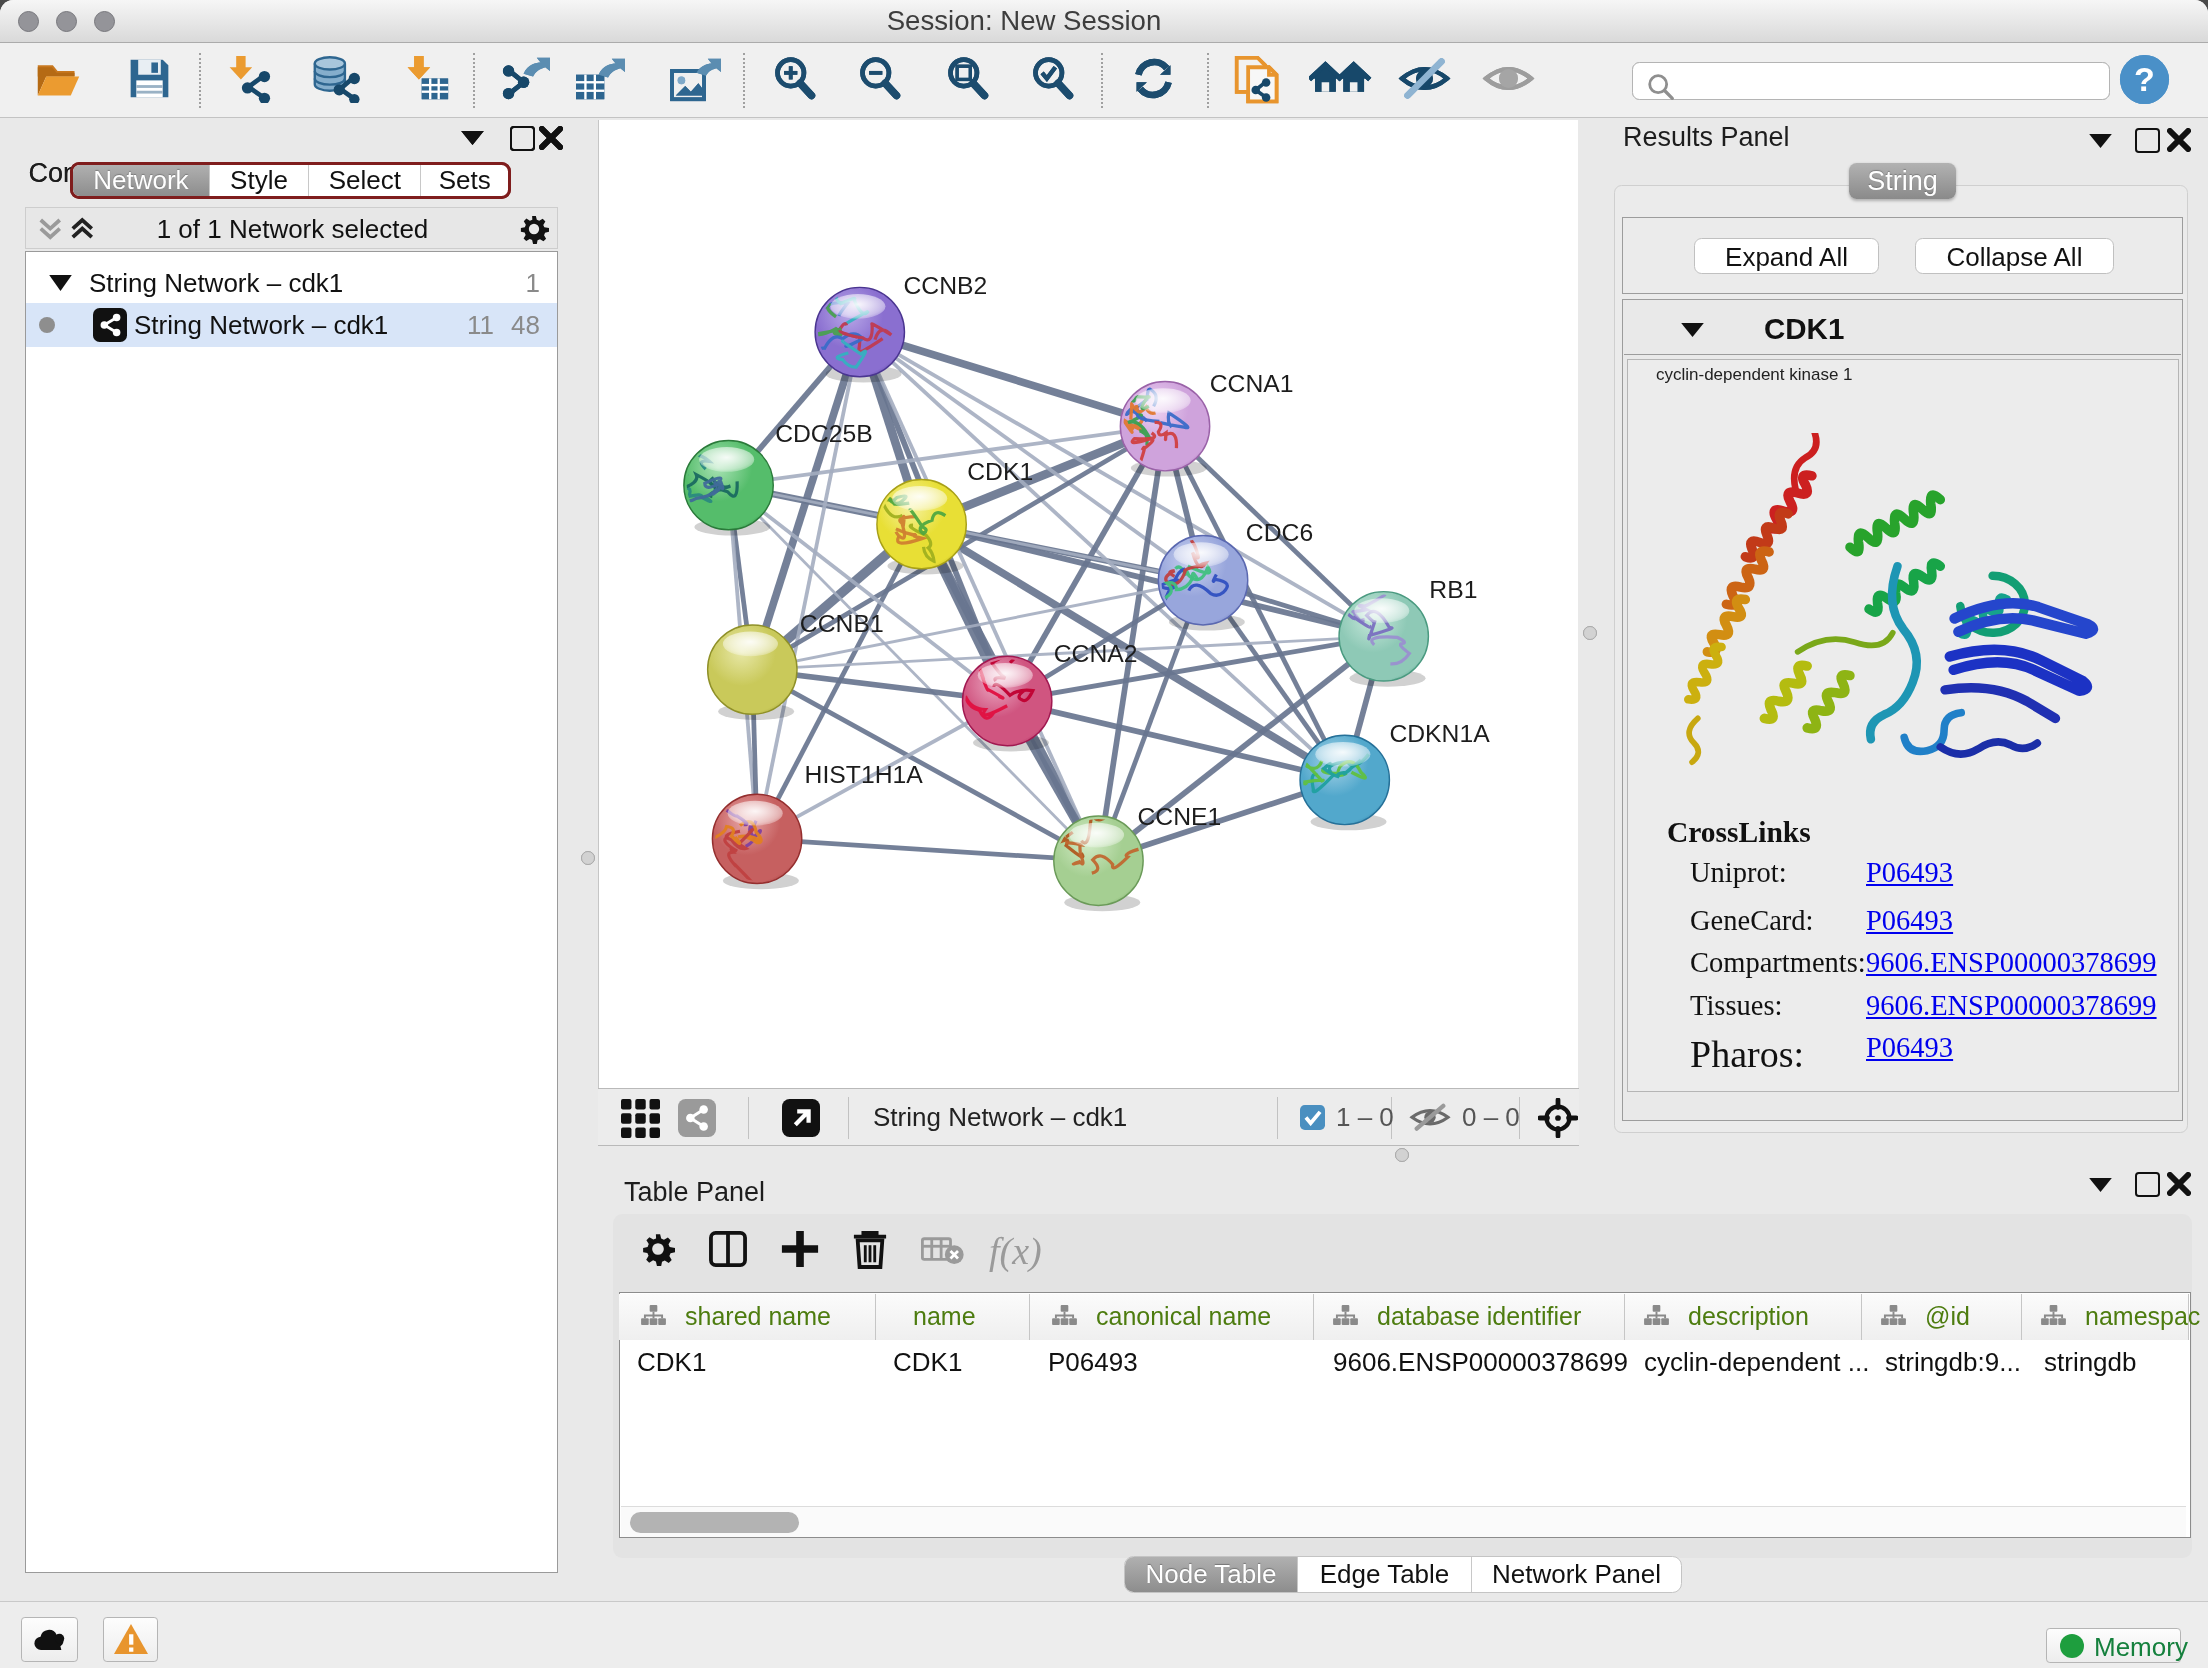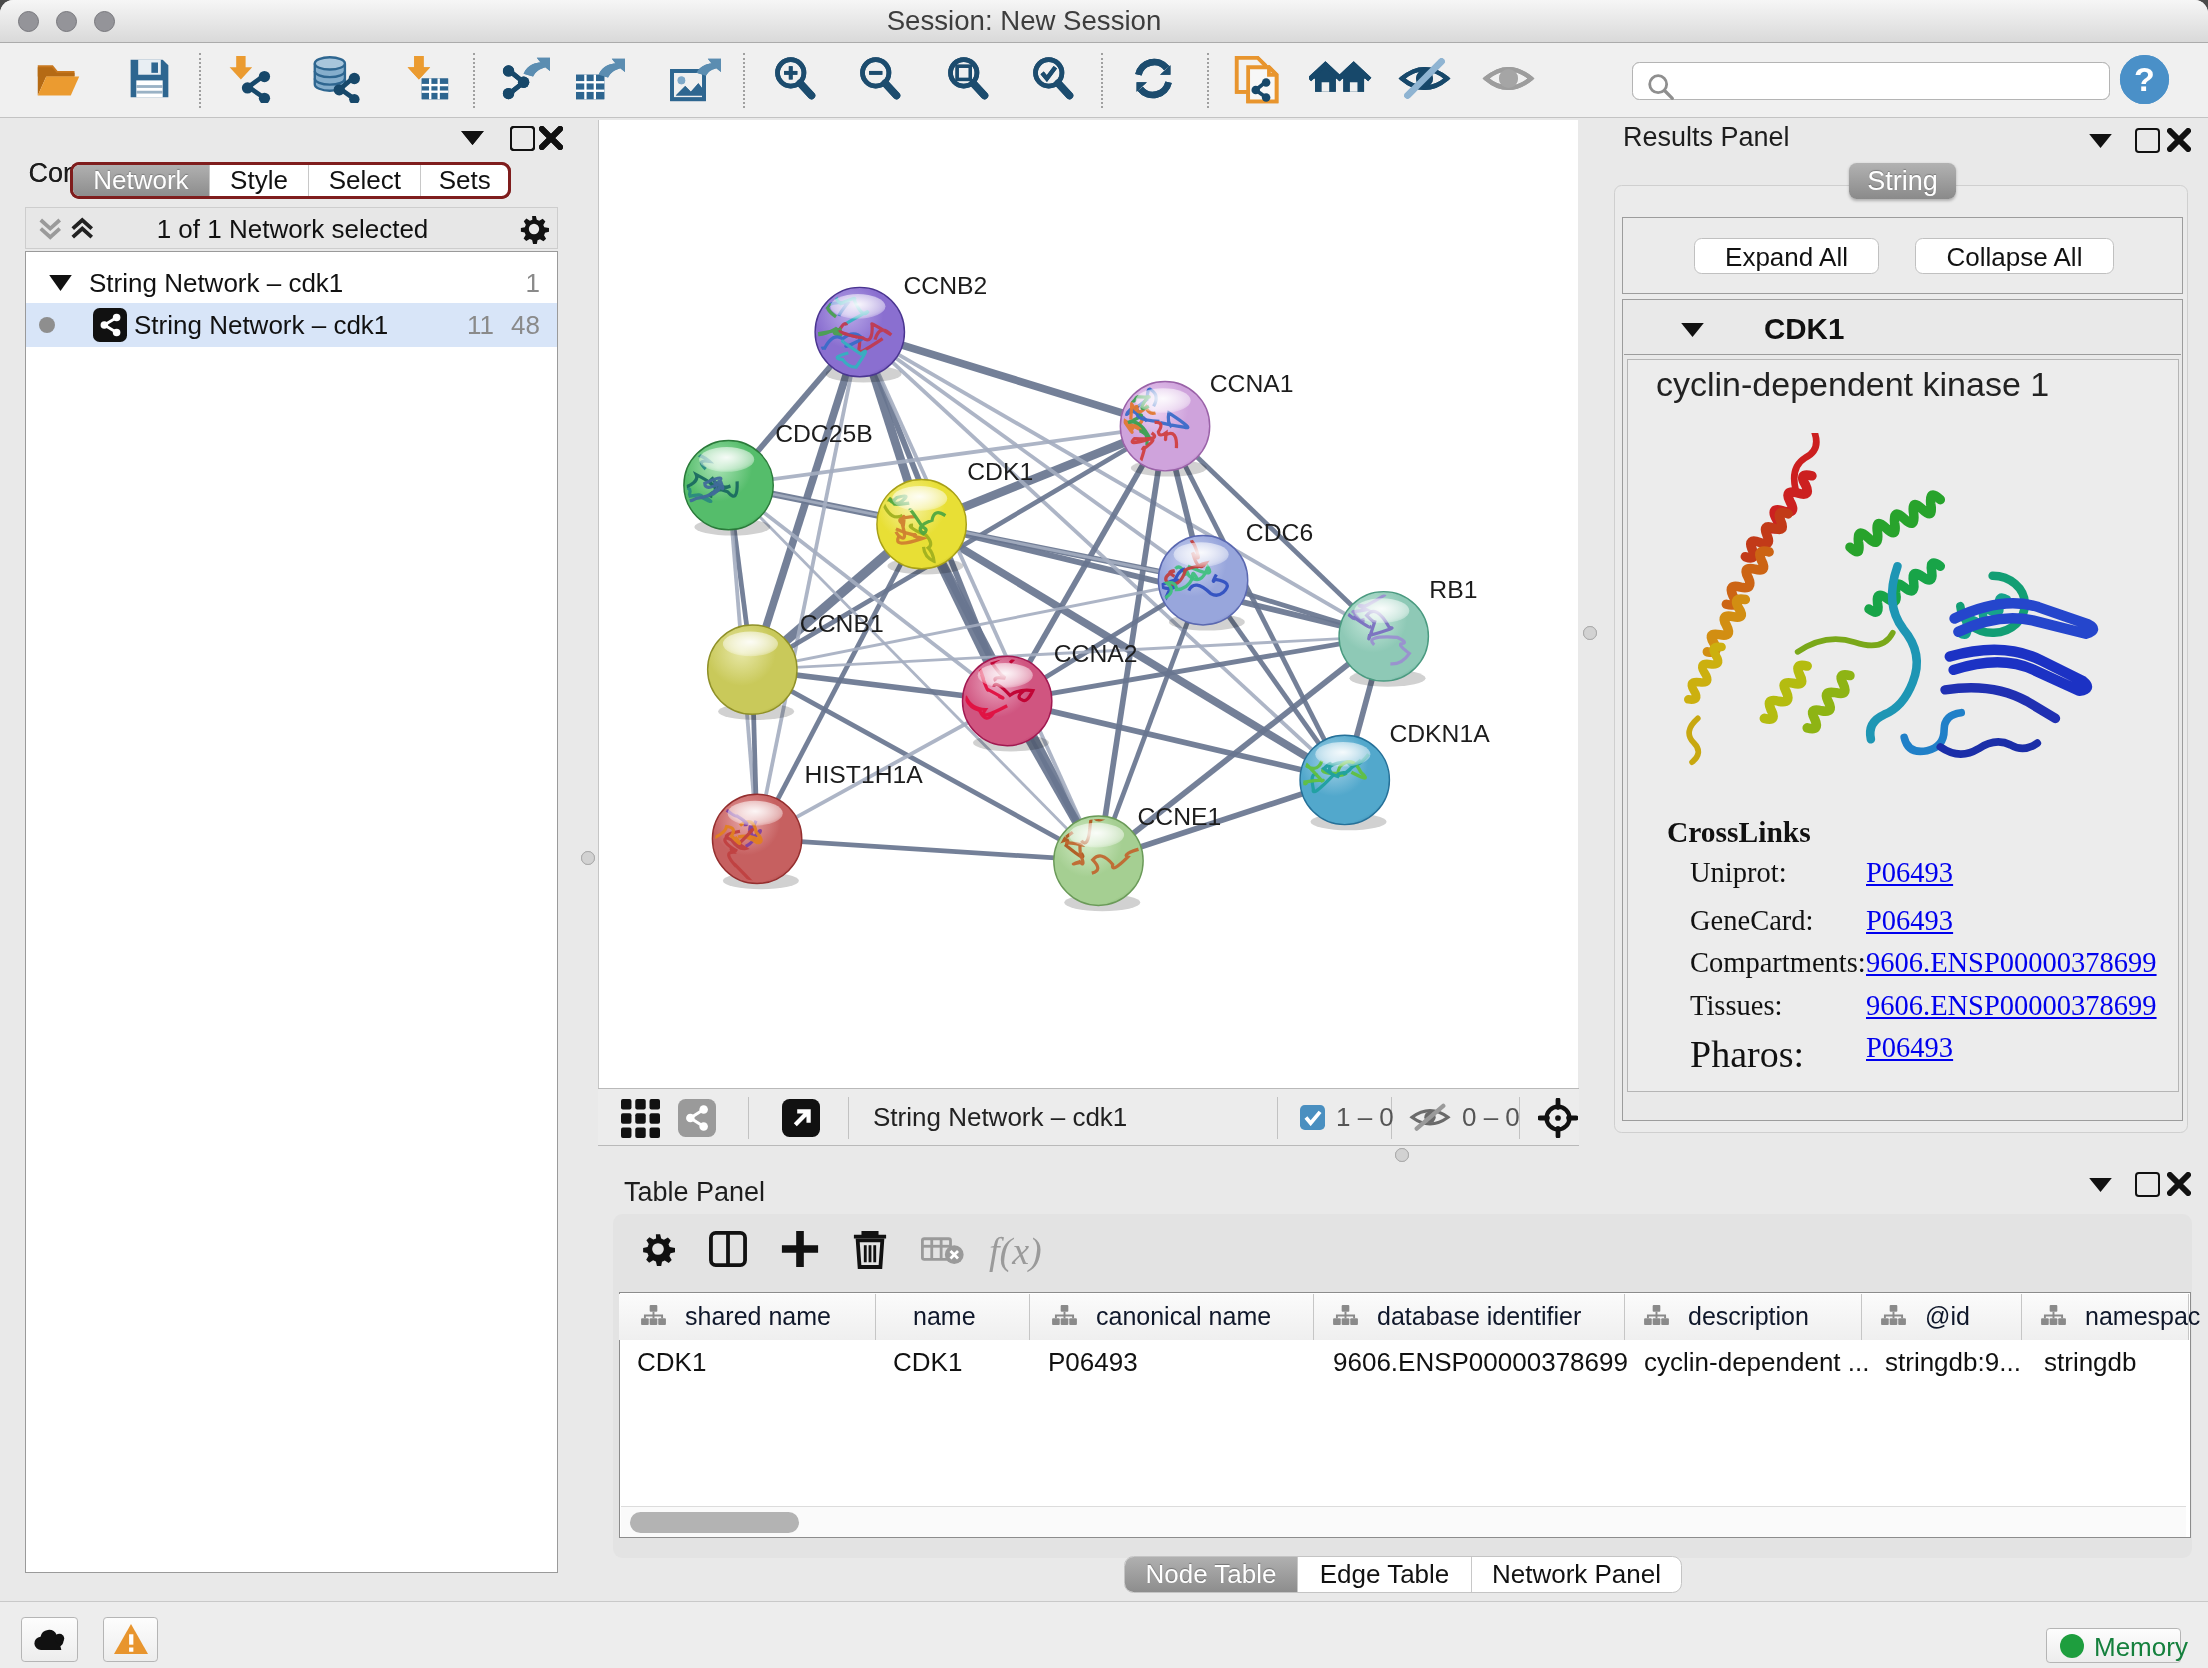"cyclin-dependent kinase 1" div.abs { font-size: 34px -> 17px }
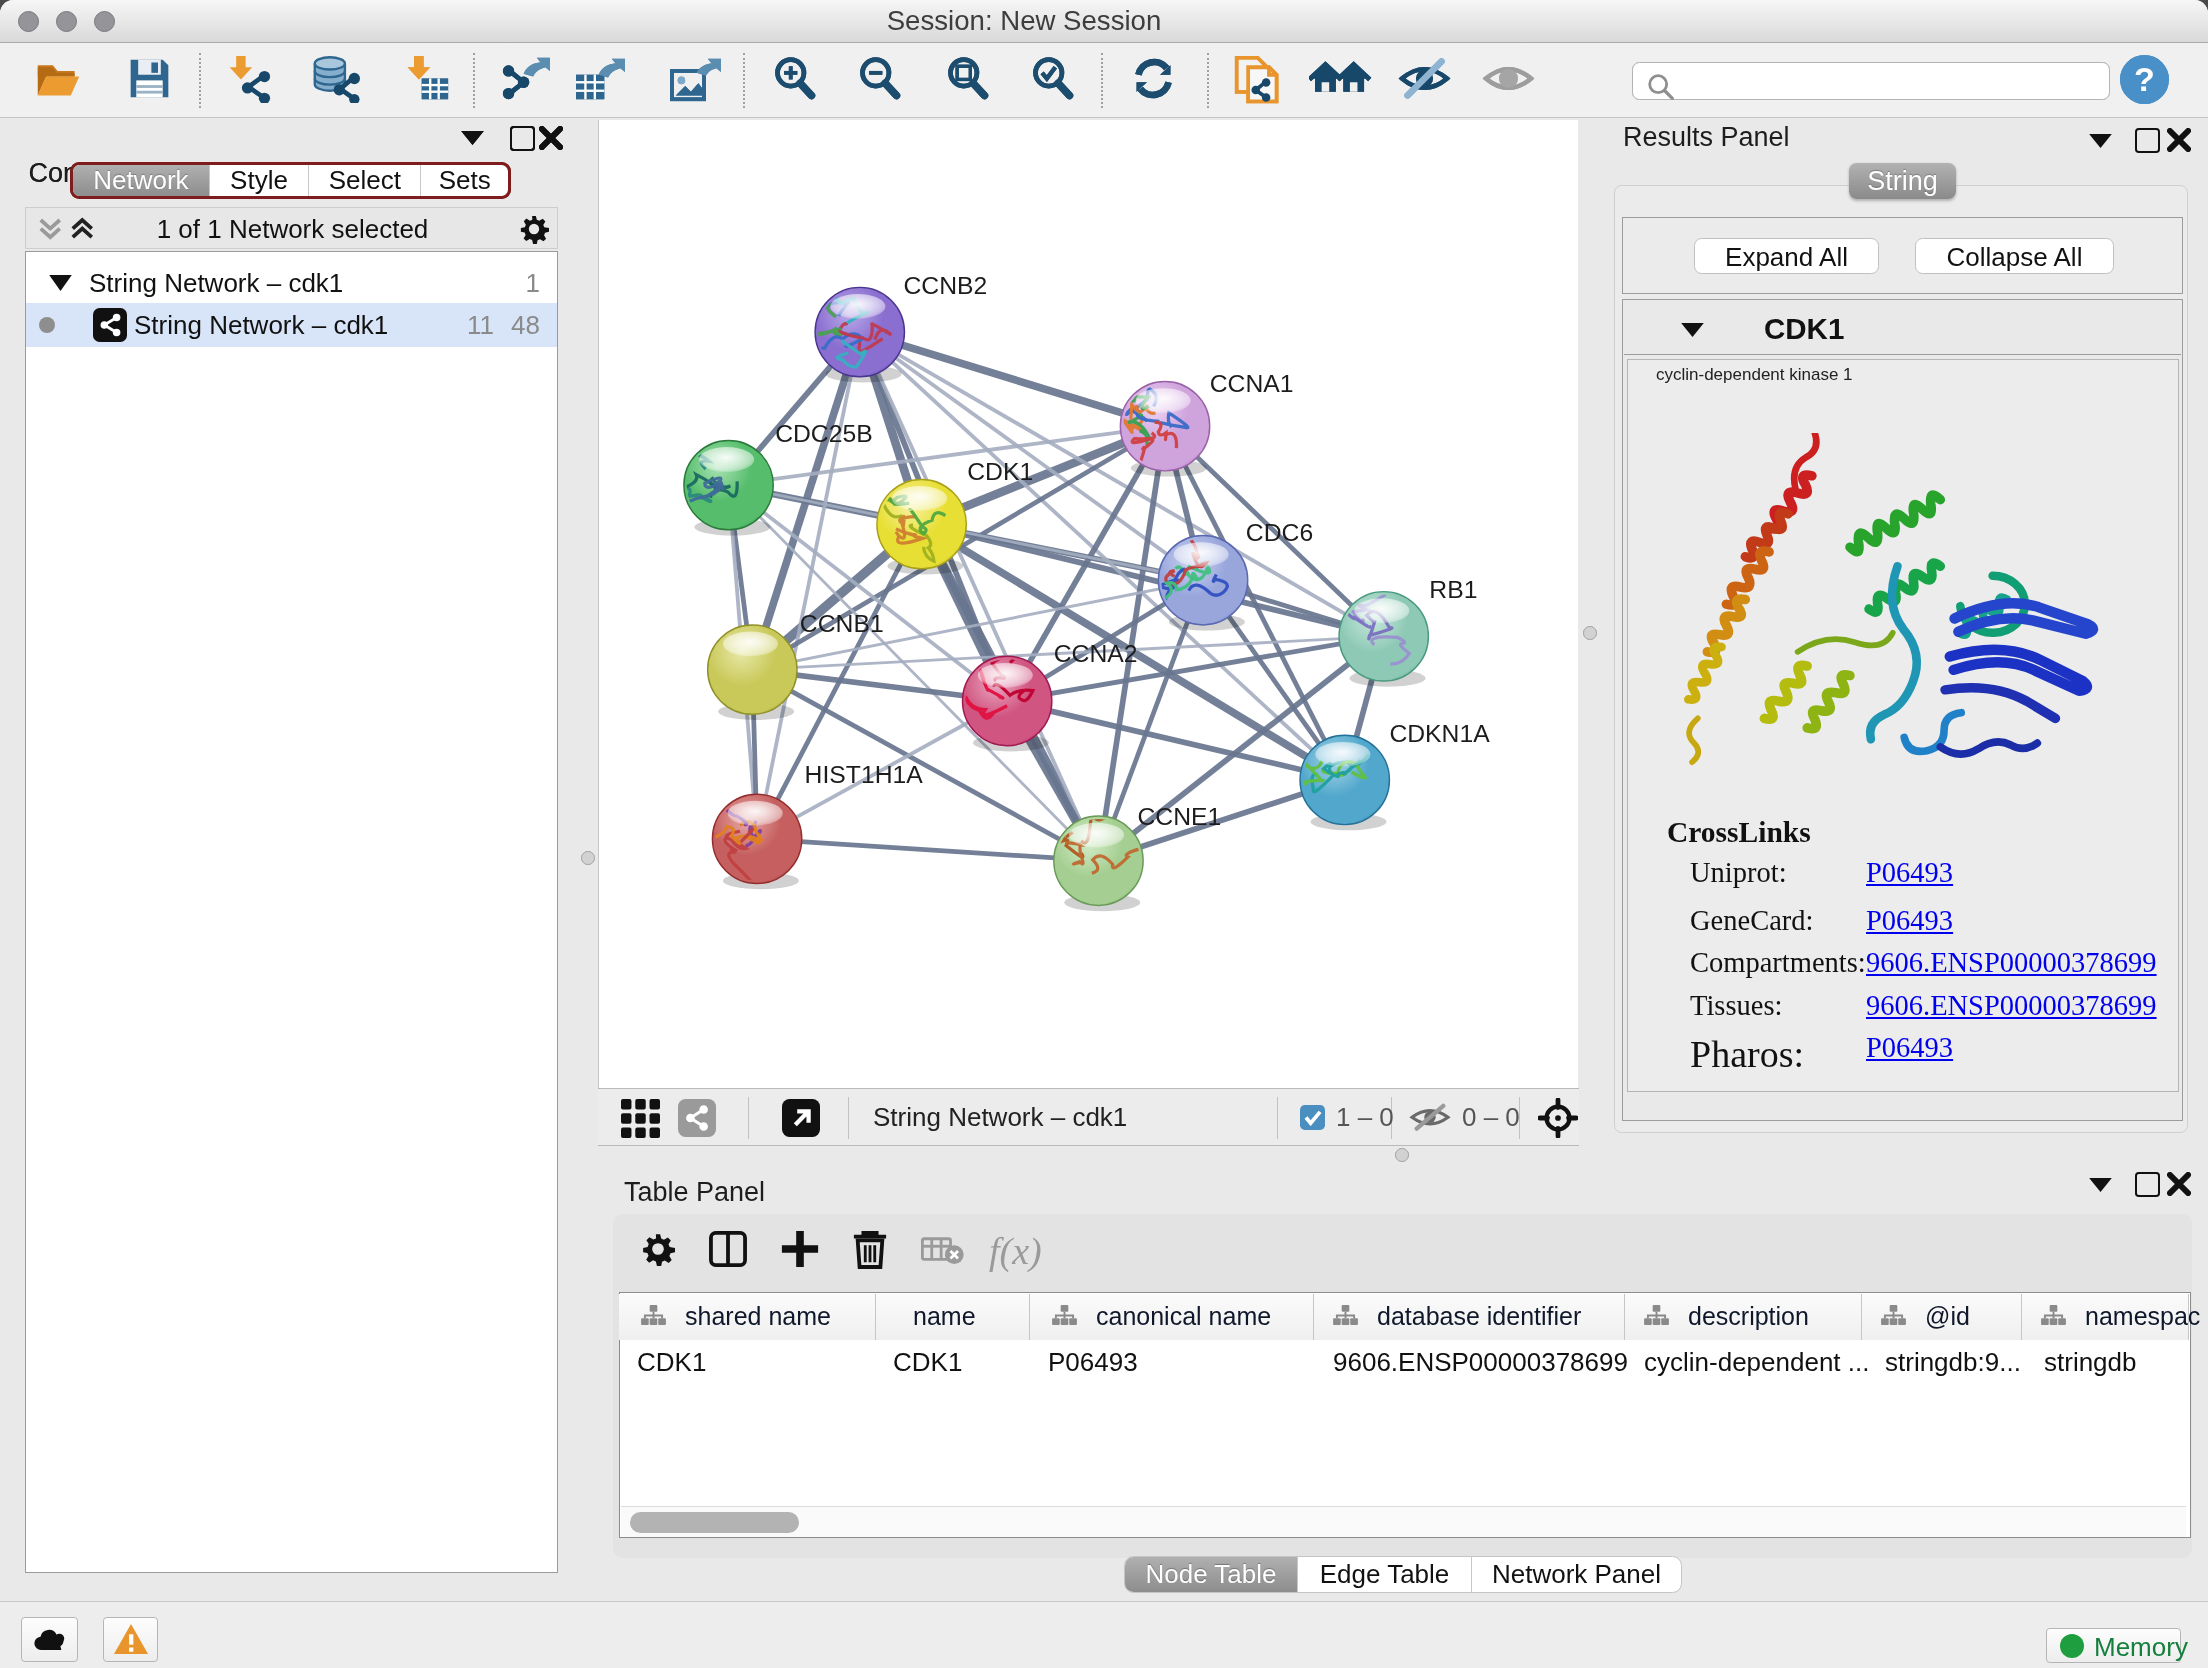"shared name" .thl { color: #0f172a -> #4d7c0f }
